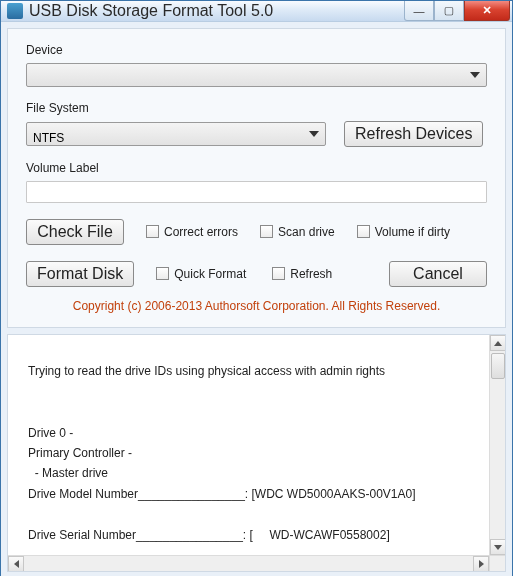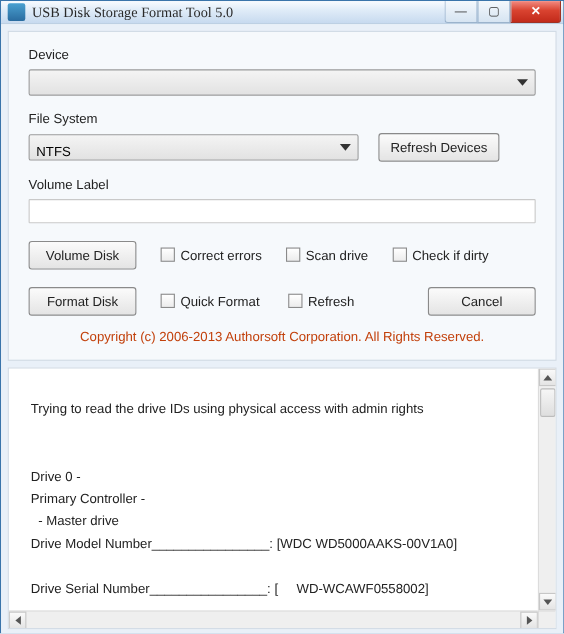"USB Disk Storage Format Tool" .title-text { font-family: Liberation Serif, serif -> none; font-size: 13px -> 16px }
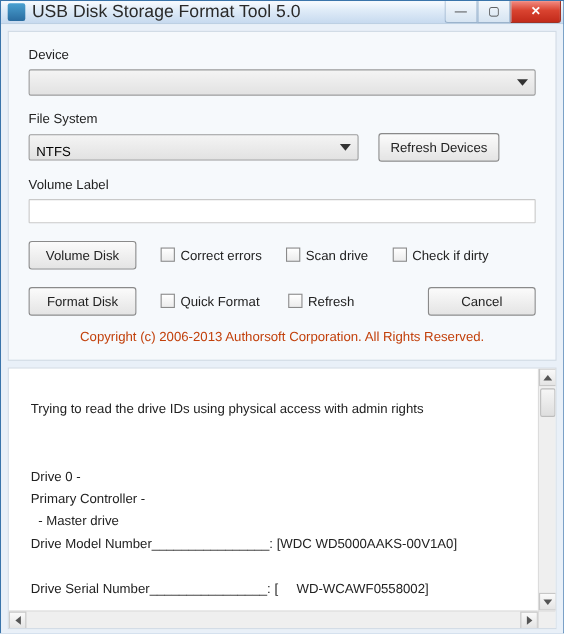"Refresh Devices" .btn { font-size: 12px -> 16px }
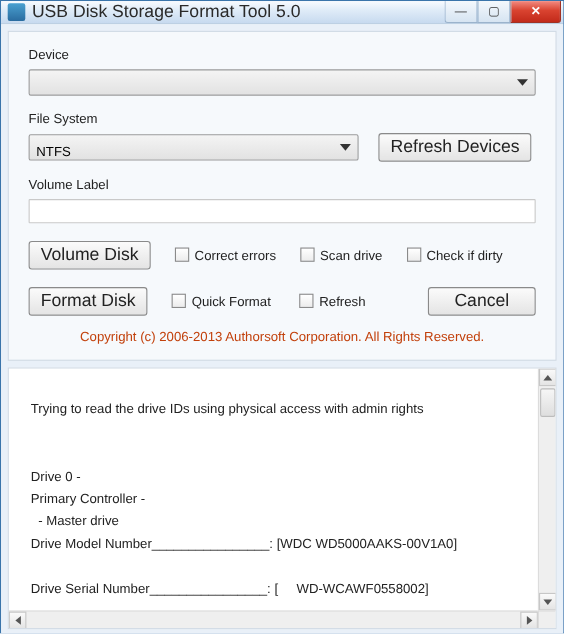"Volume Disk" div.btn { text: Volume Disk -> Check File }
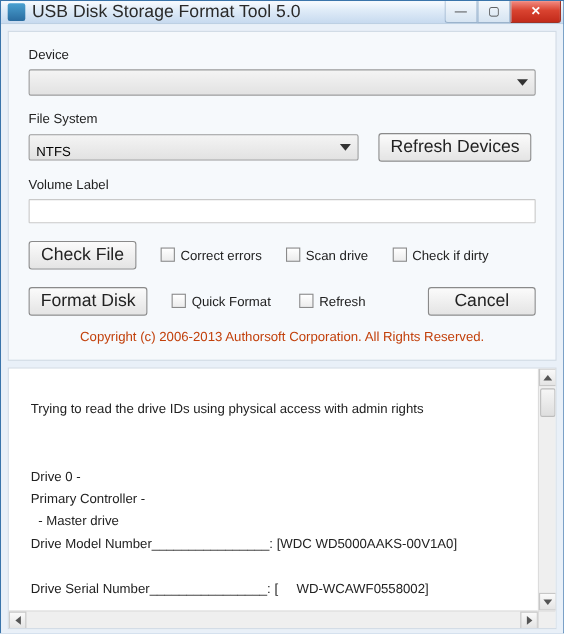"Check if dirty" span { text: Check -> Volume }
